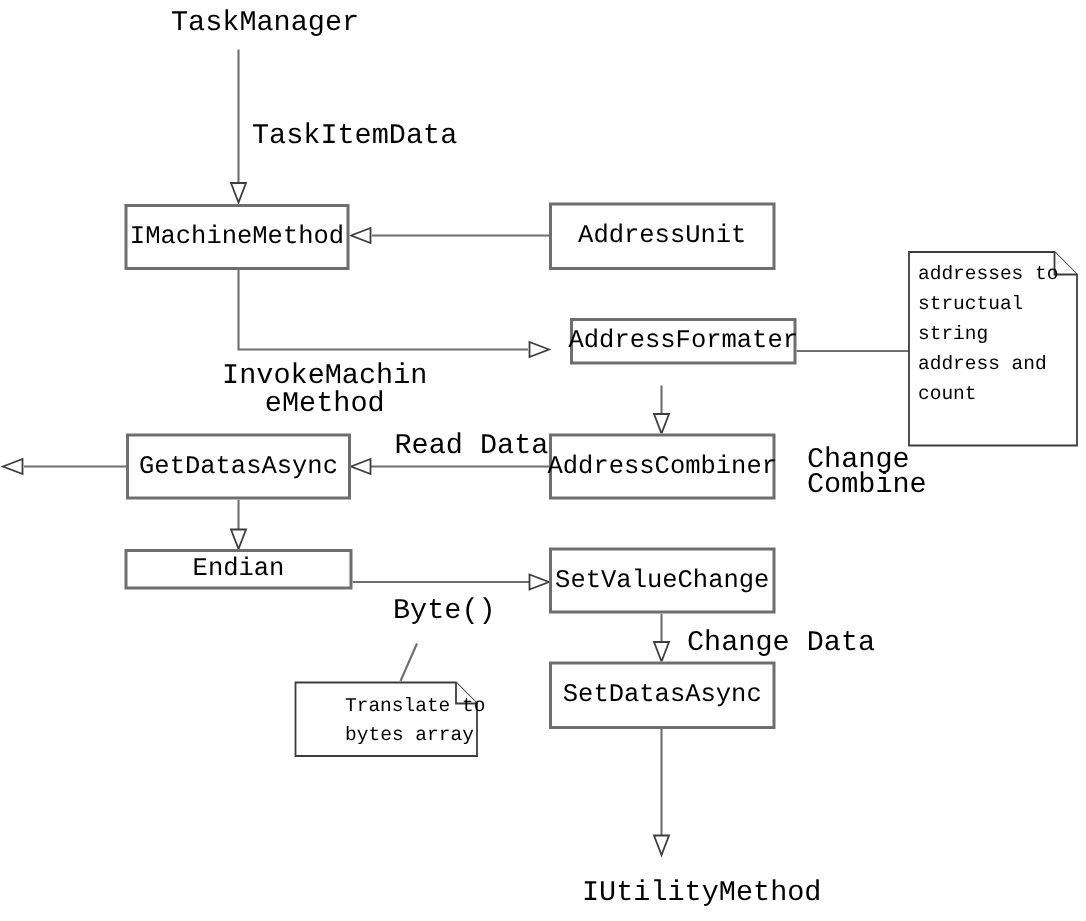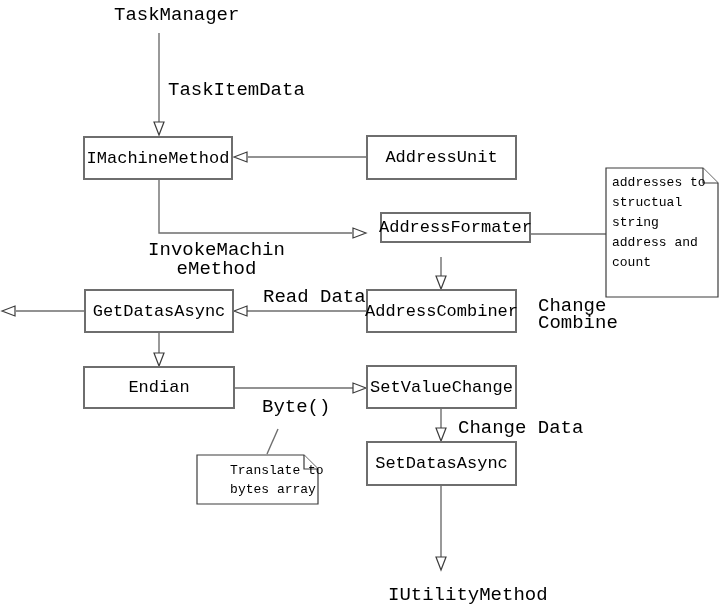"Endian" div.node-box { height: 43px -> 27px }
